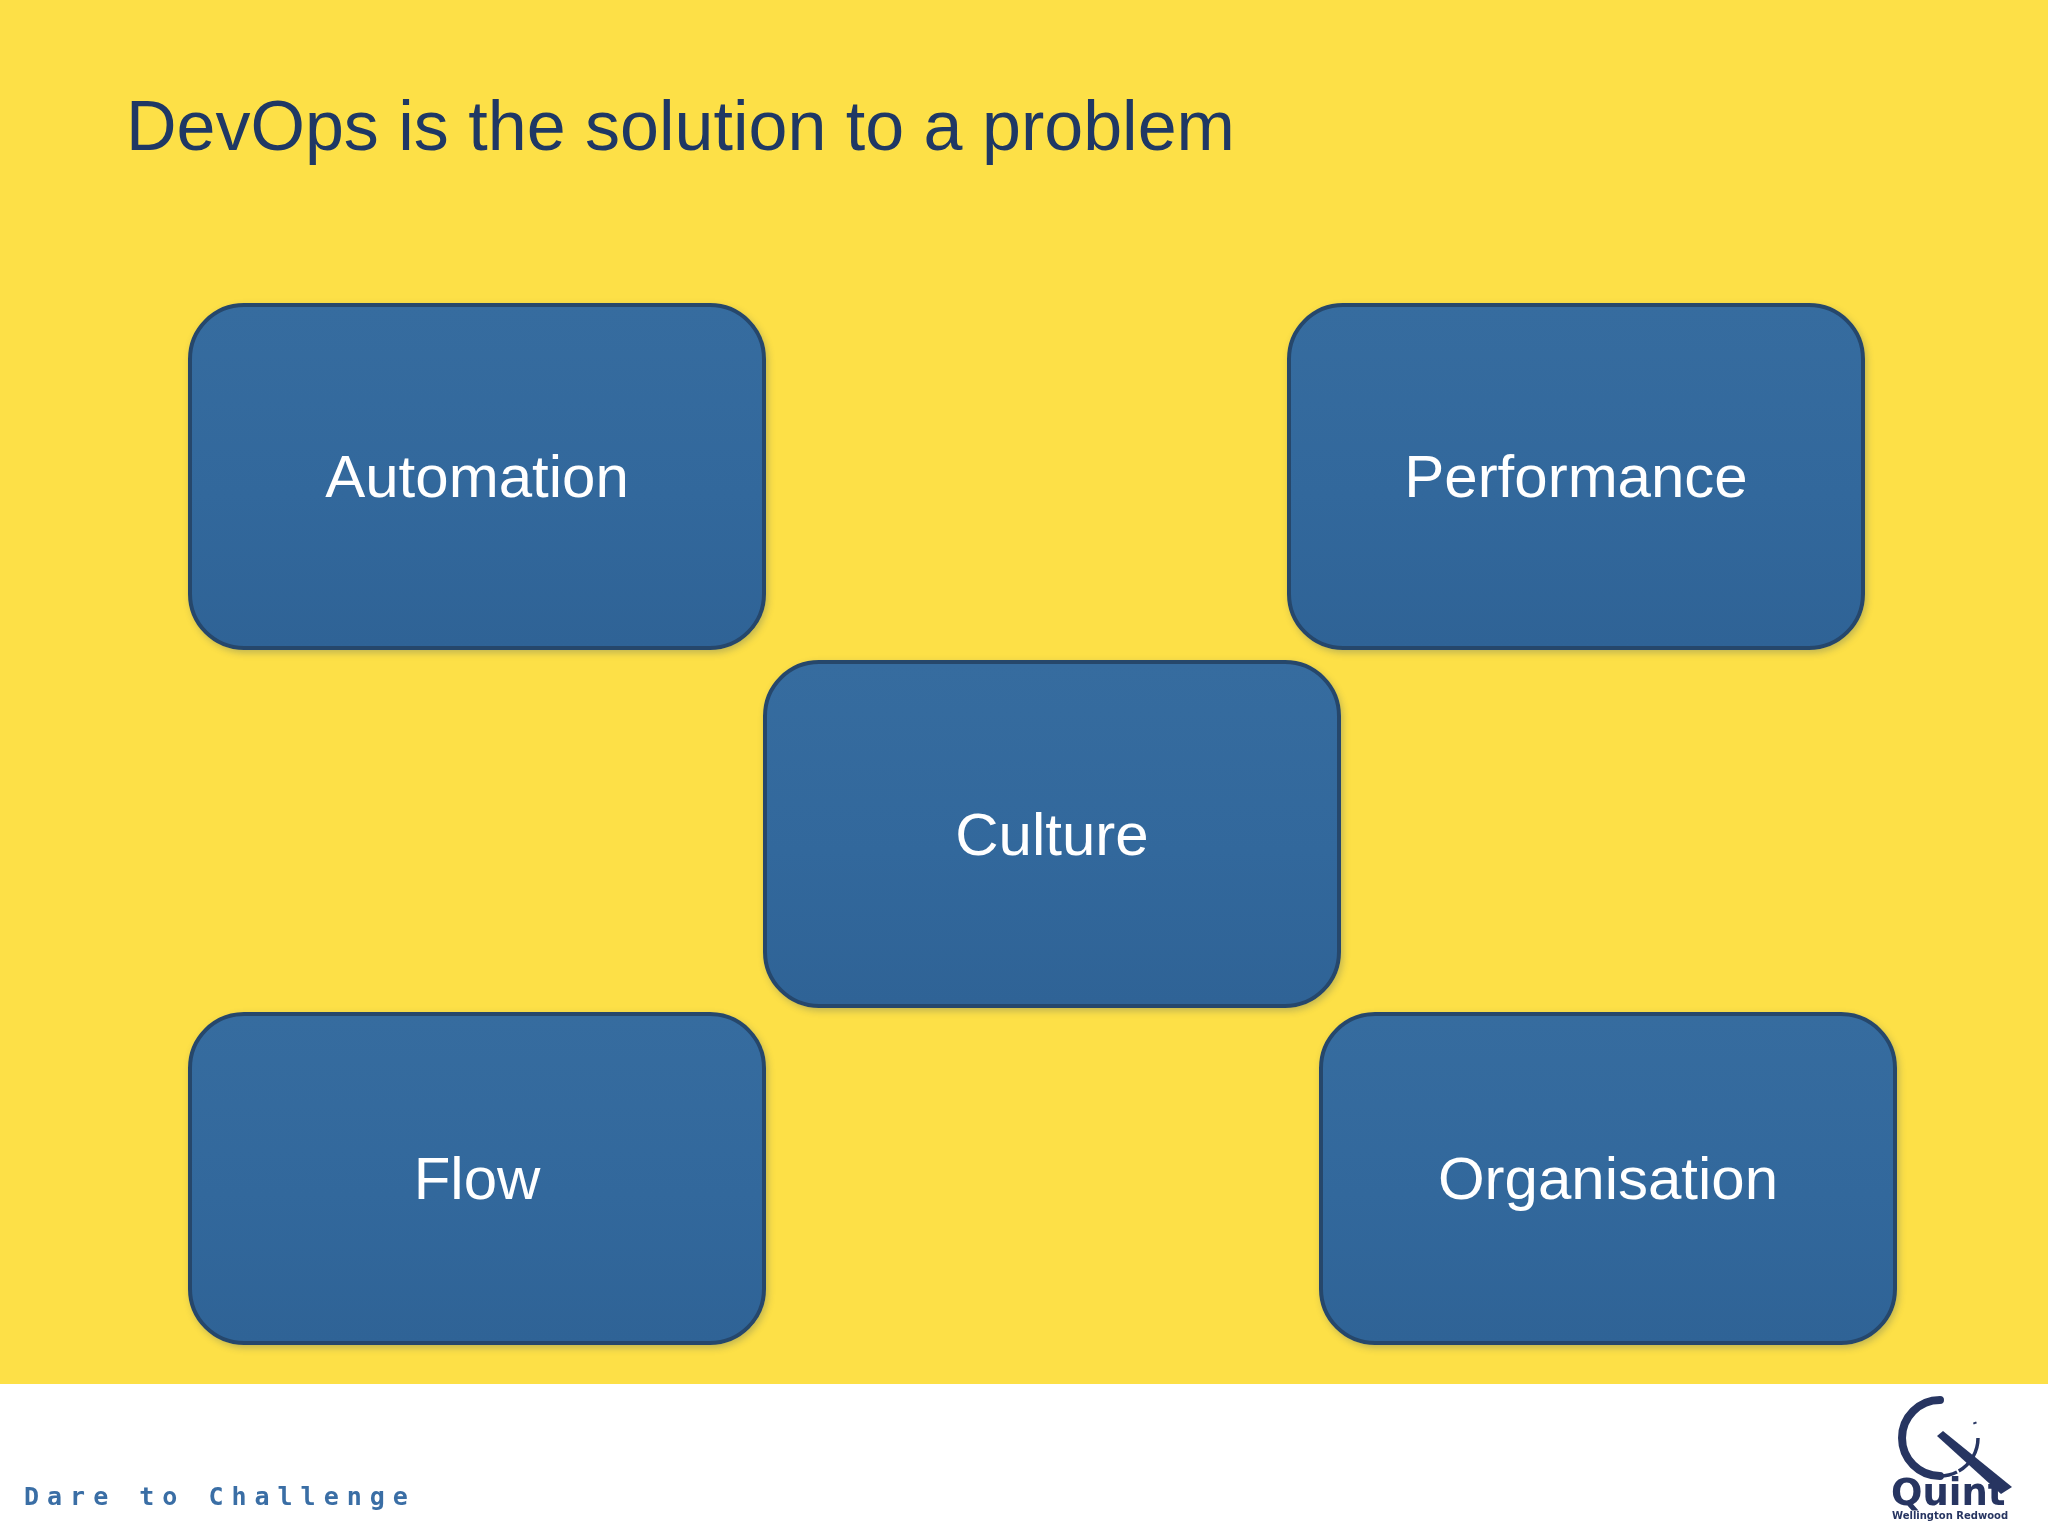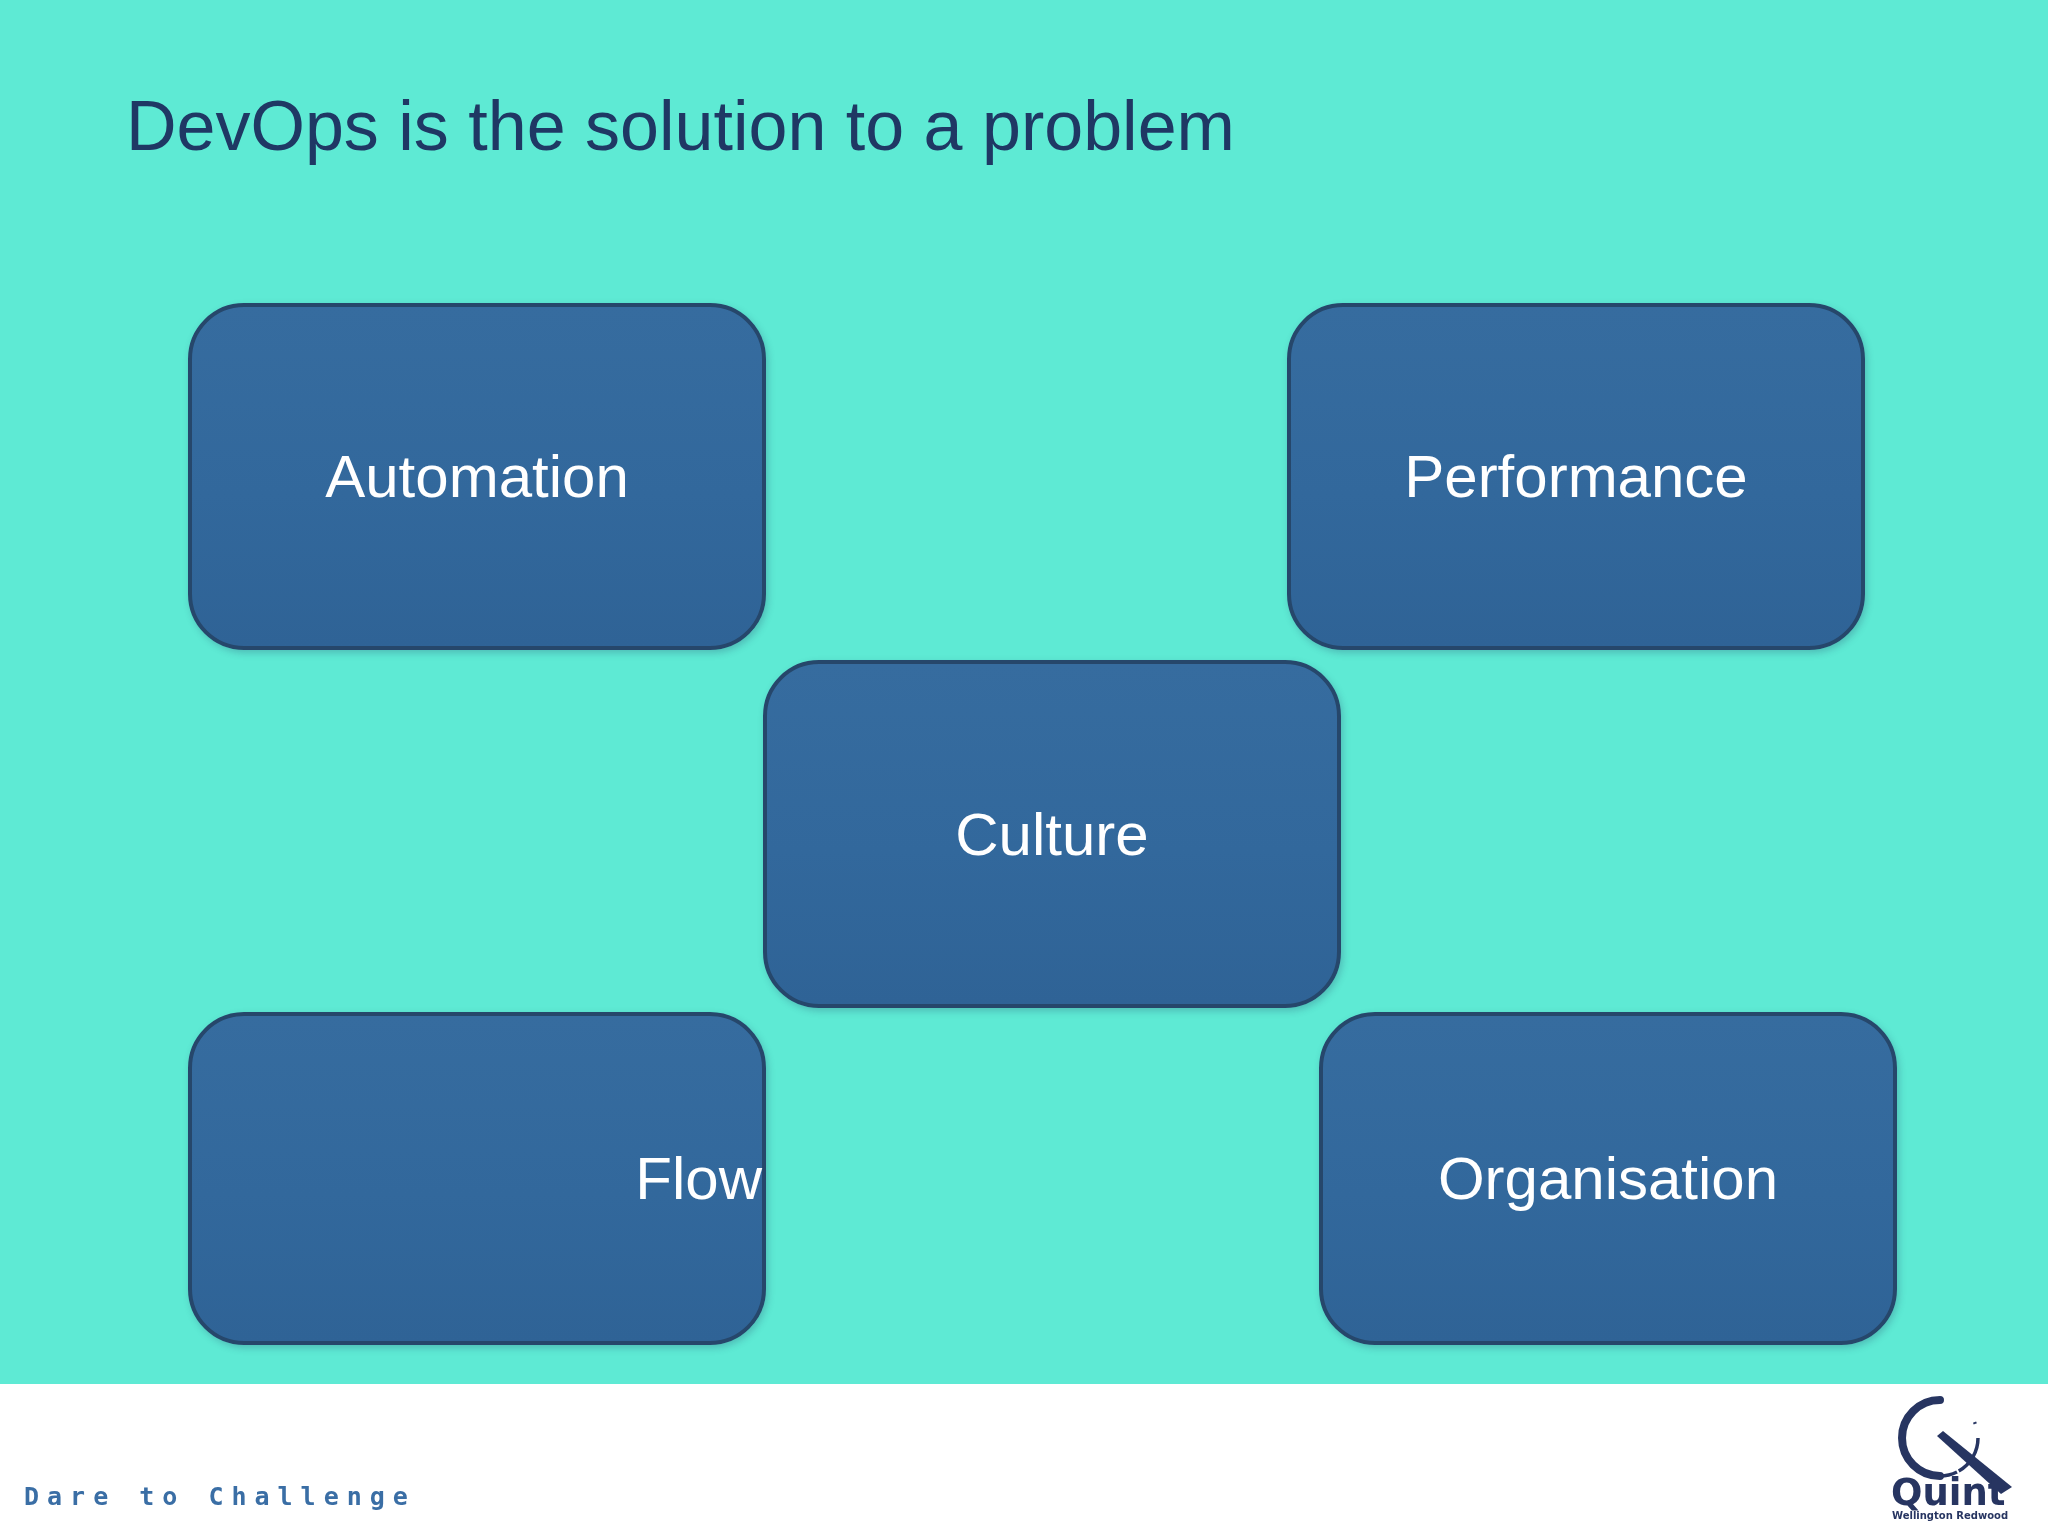"DevOps is the solution to" .slide { background: #5eead4 -> #fde047 }
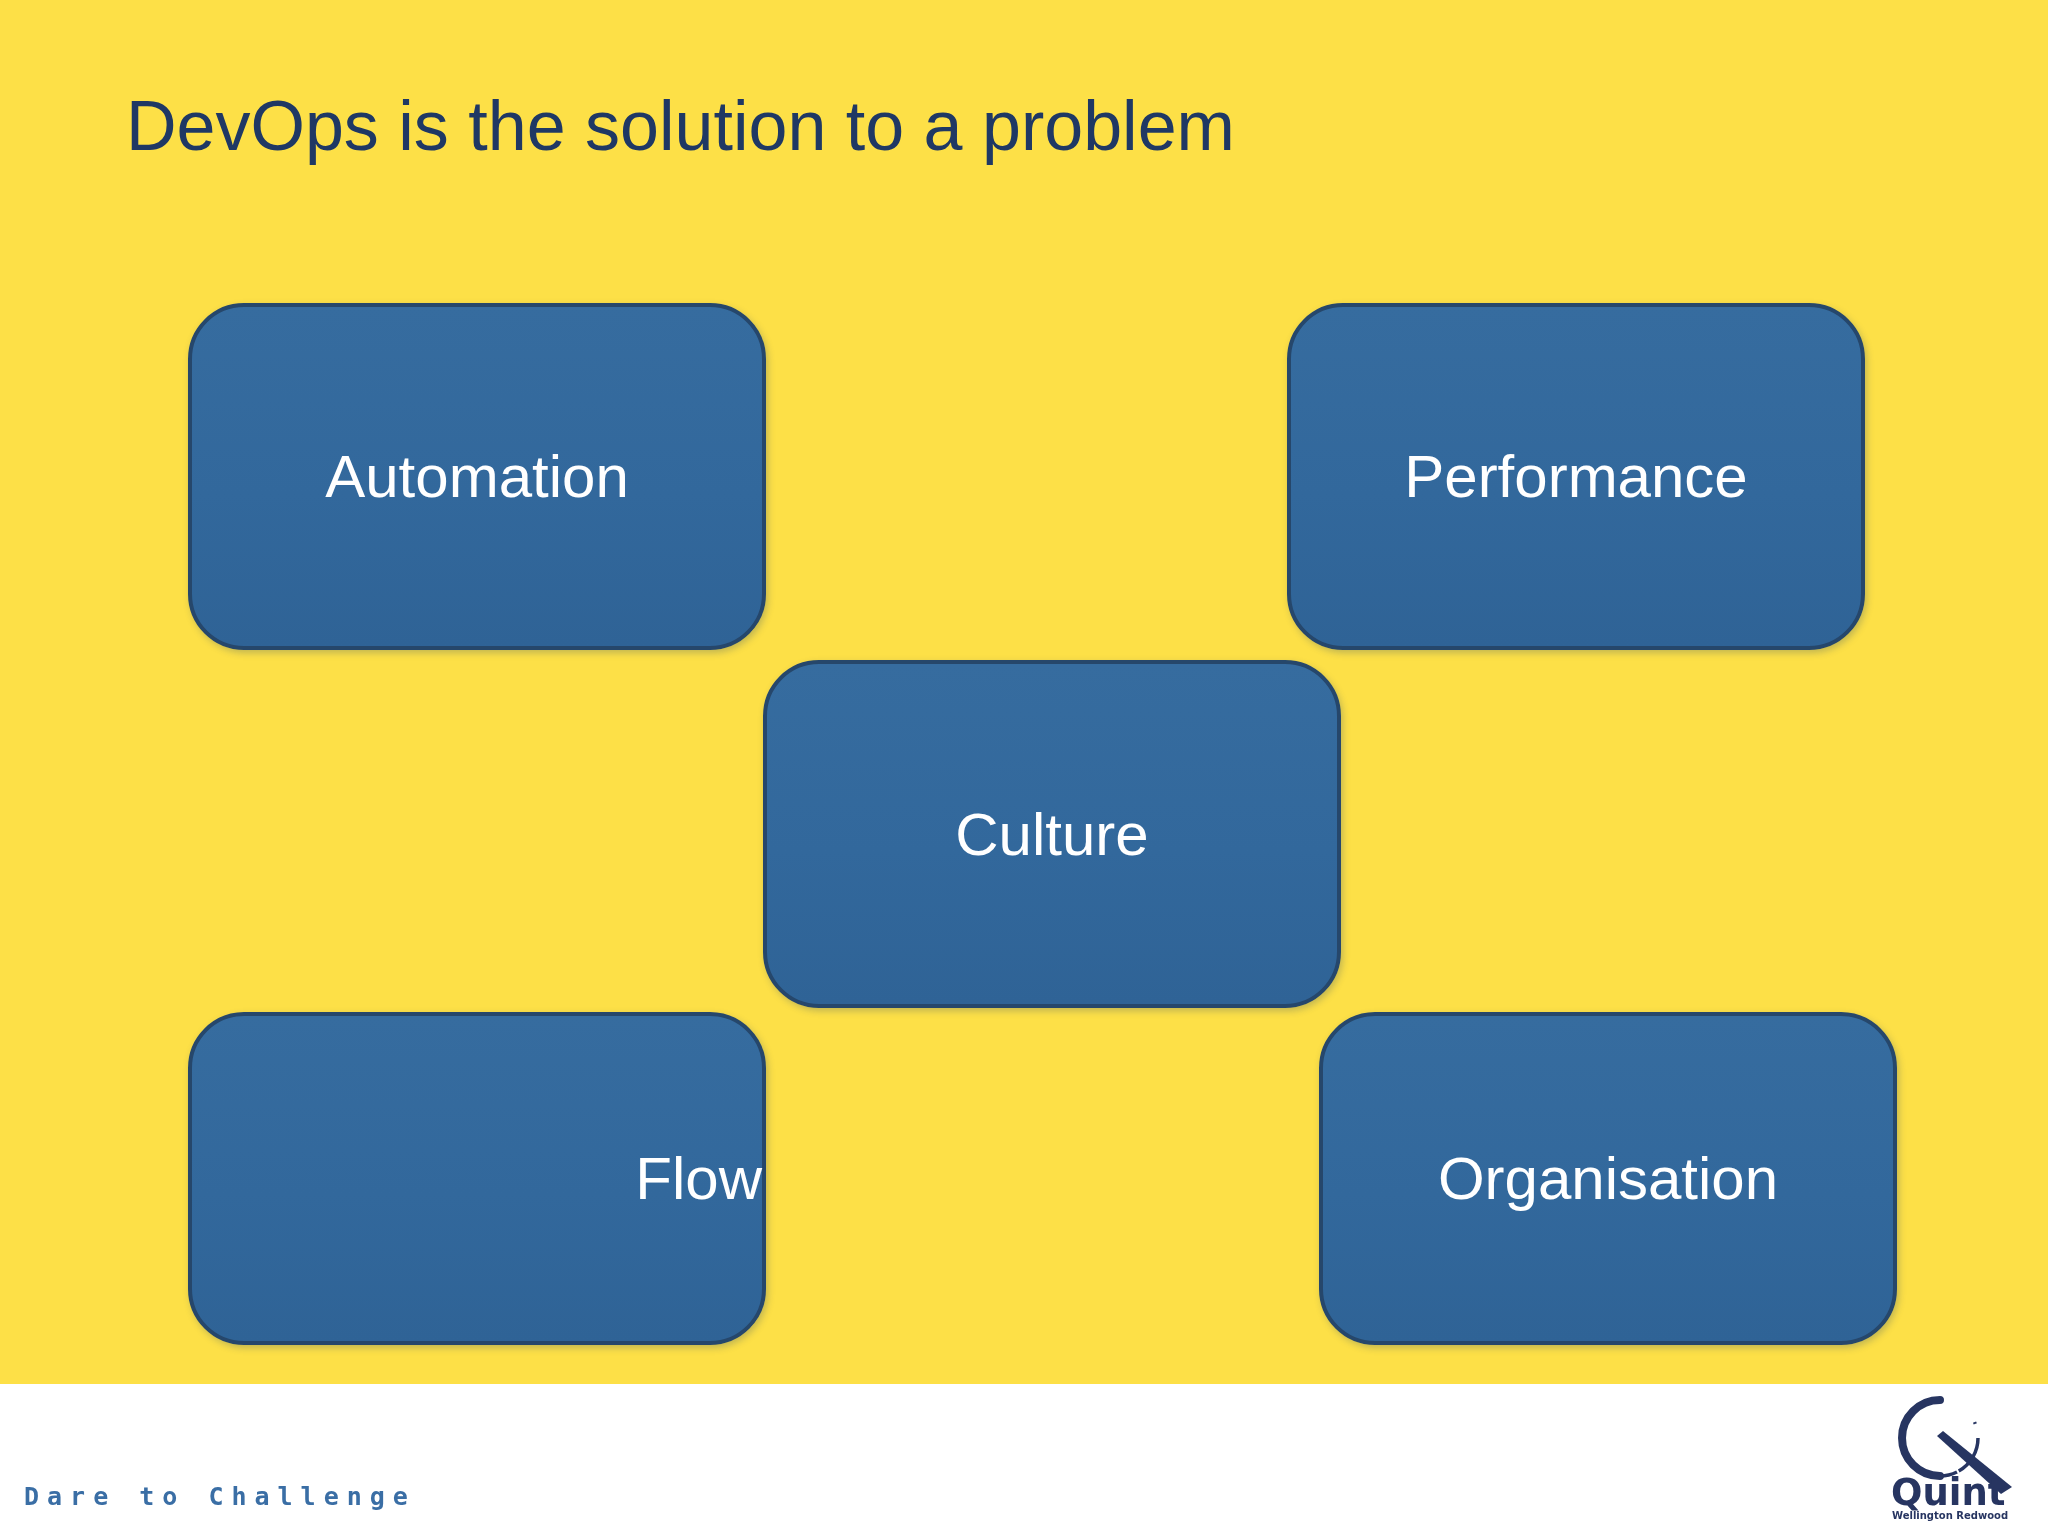"Flow" .box-flow { justify-content: flex-end -> none }
